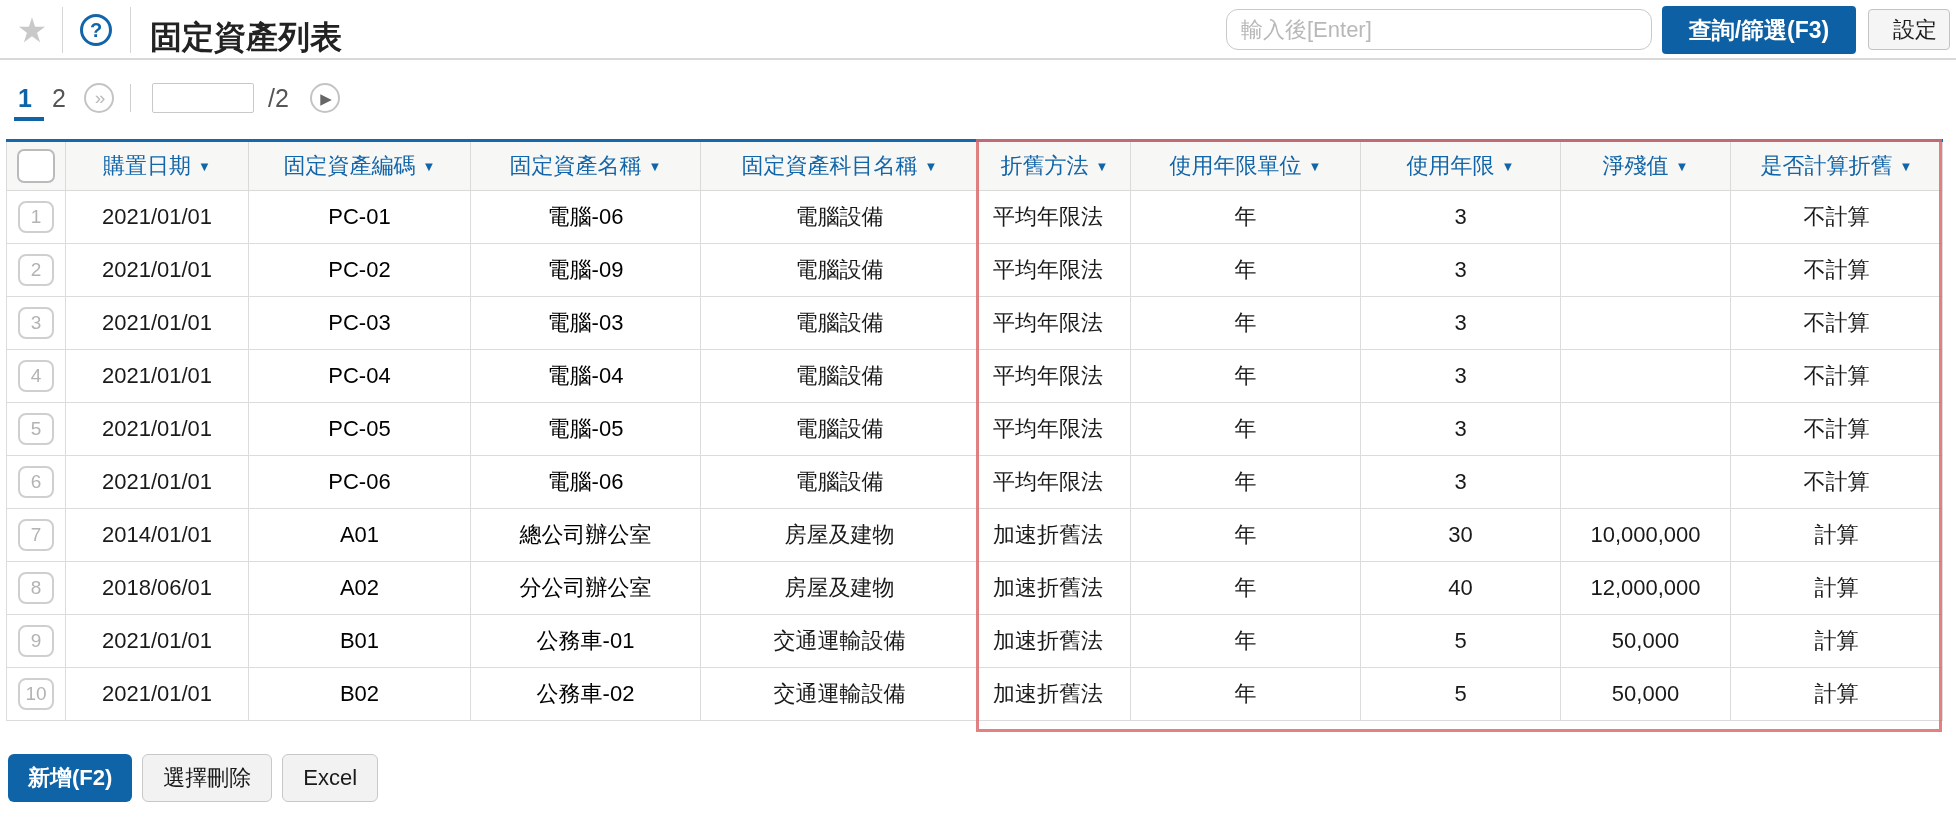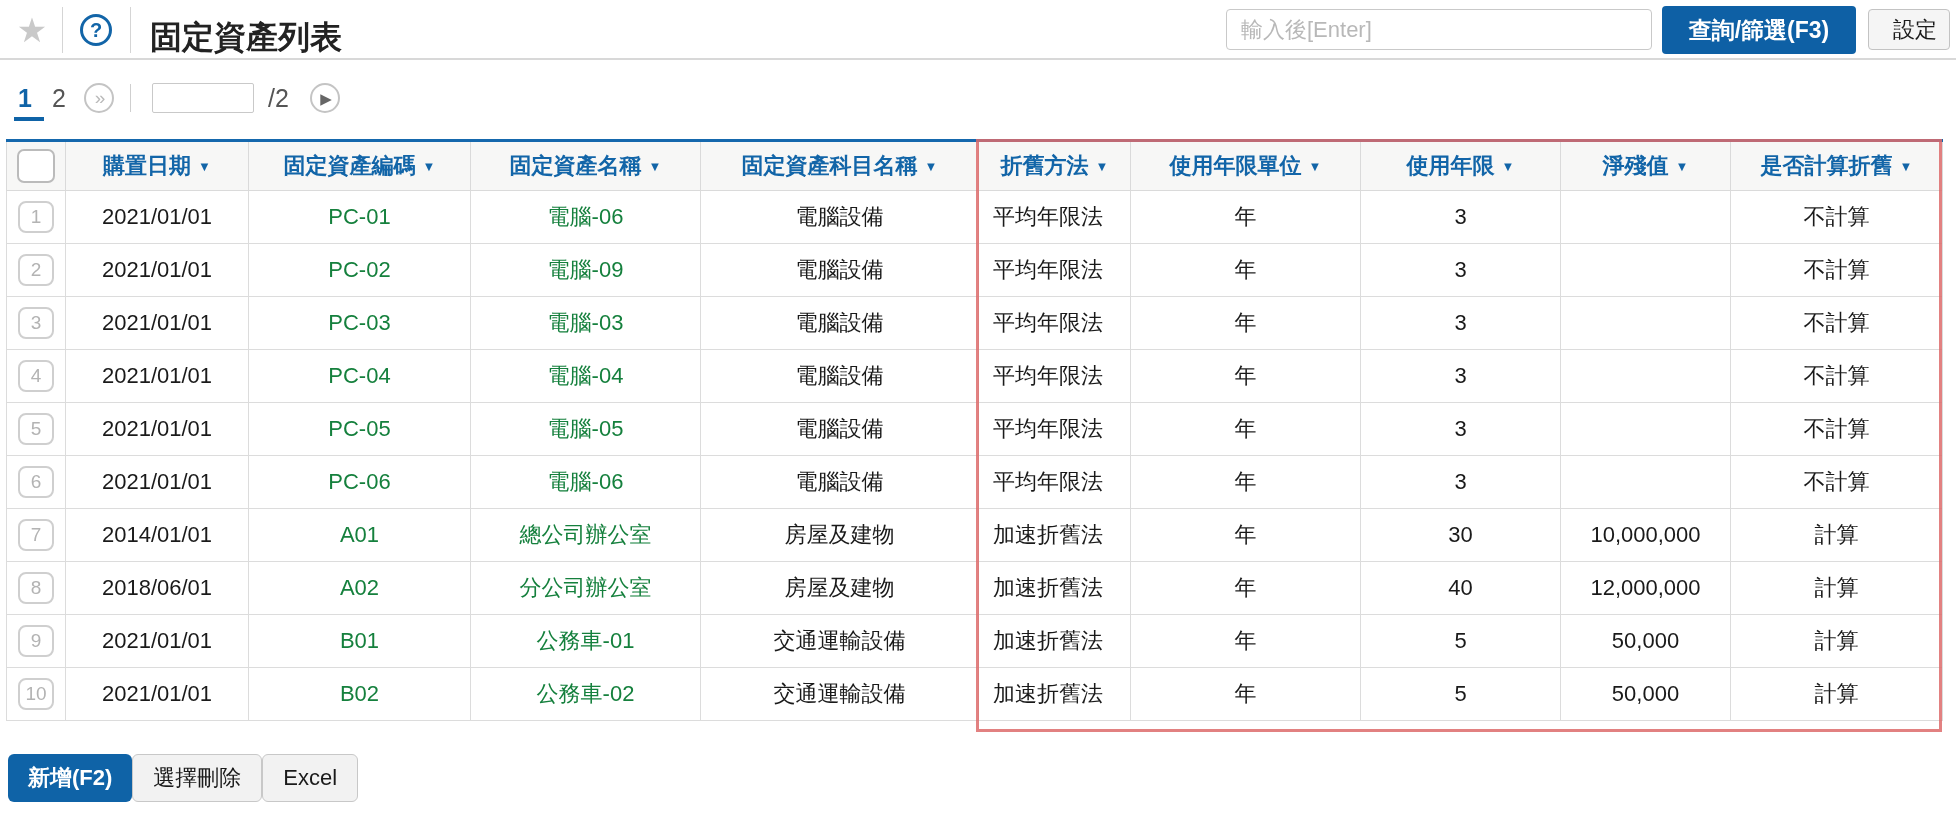"輸入後[Enter]" .search-input { border-radius: 4px -> 12px }
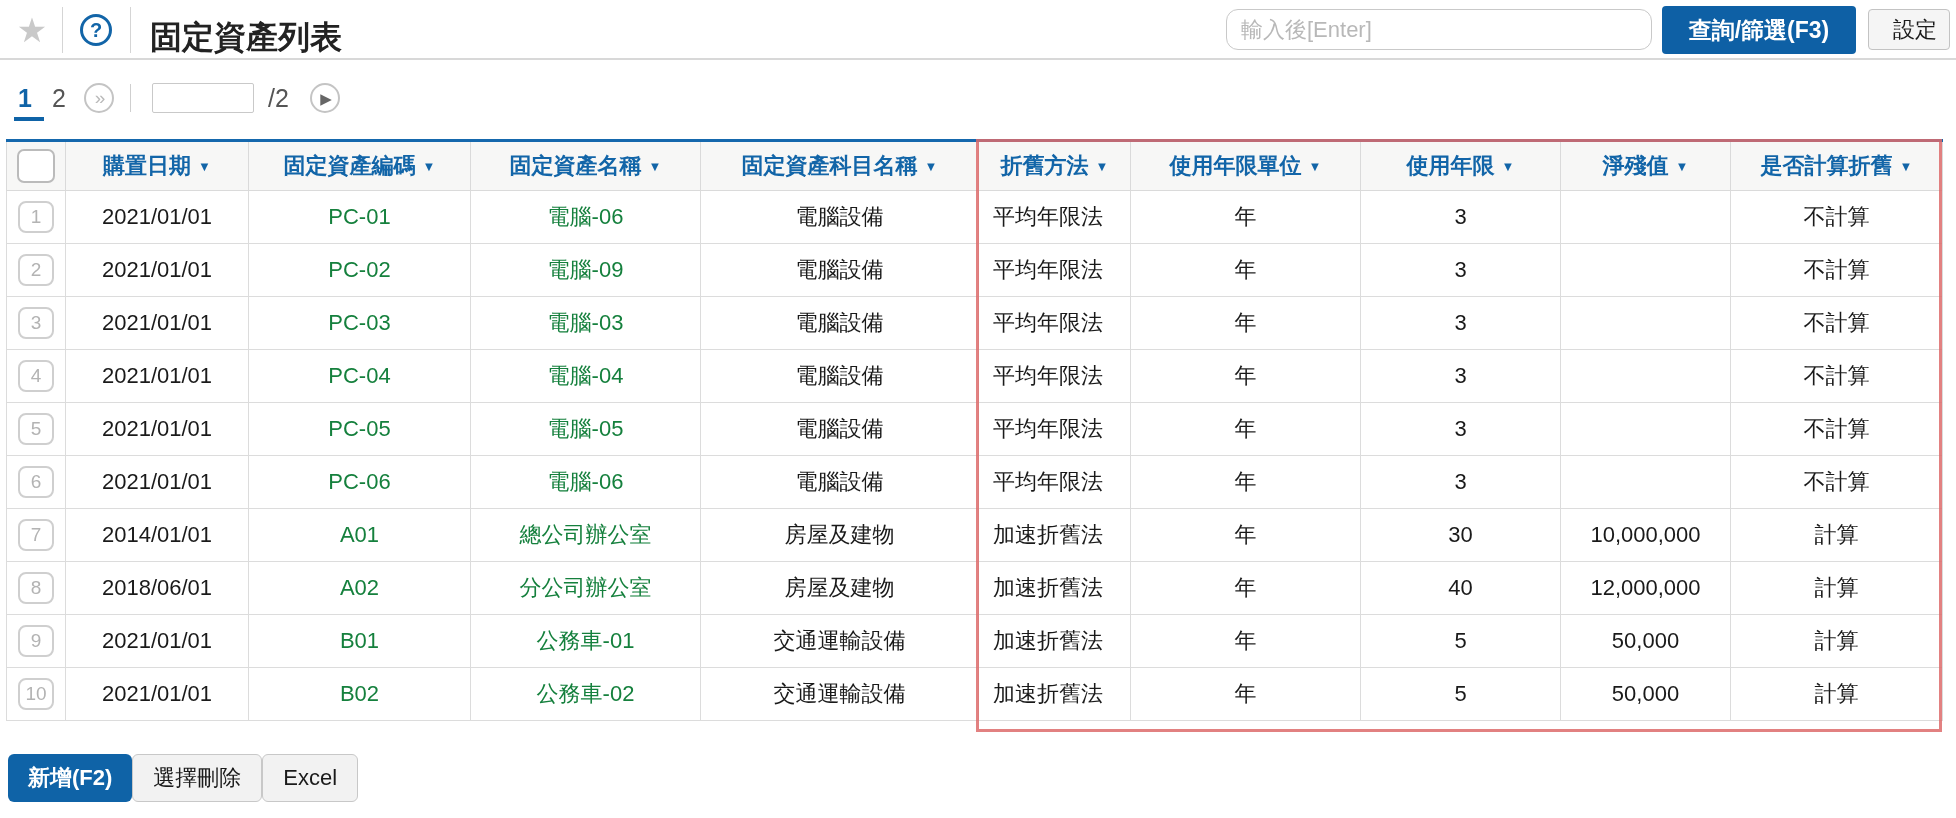"購置日期 ▼" th { font-weight: 700 -> 400 }
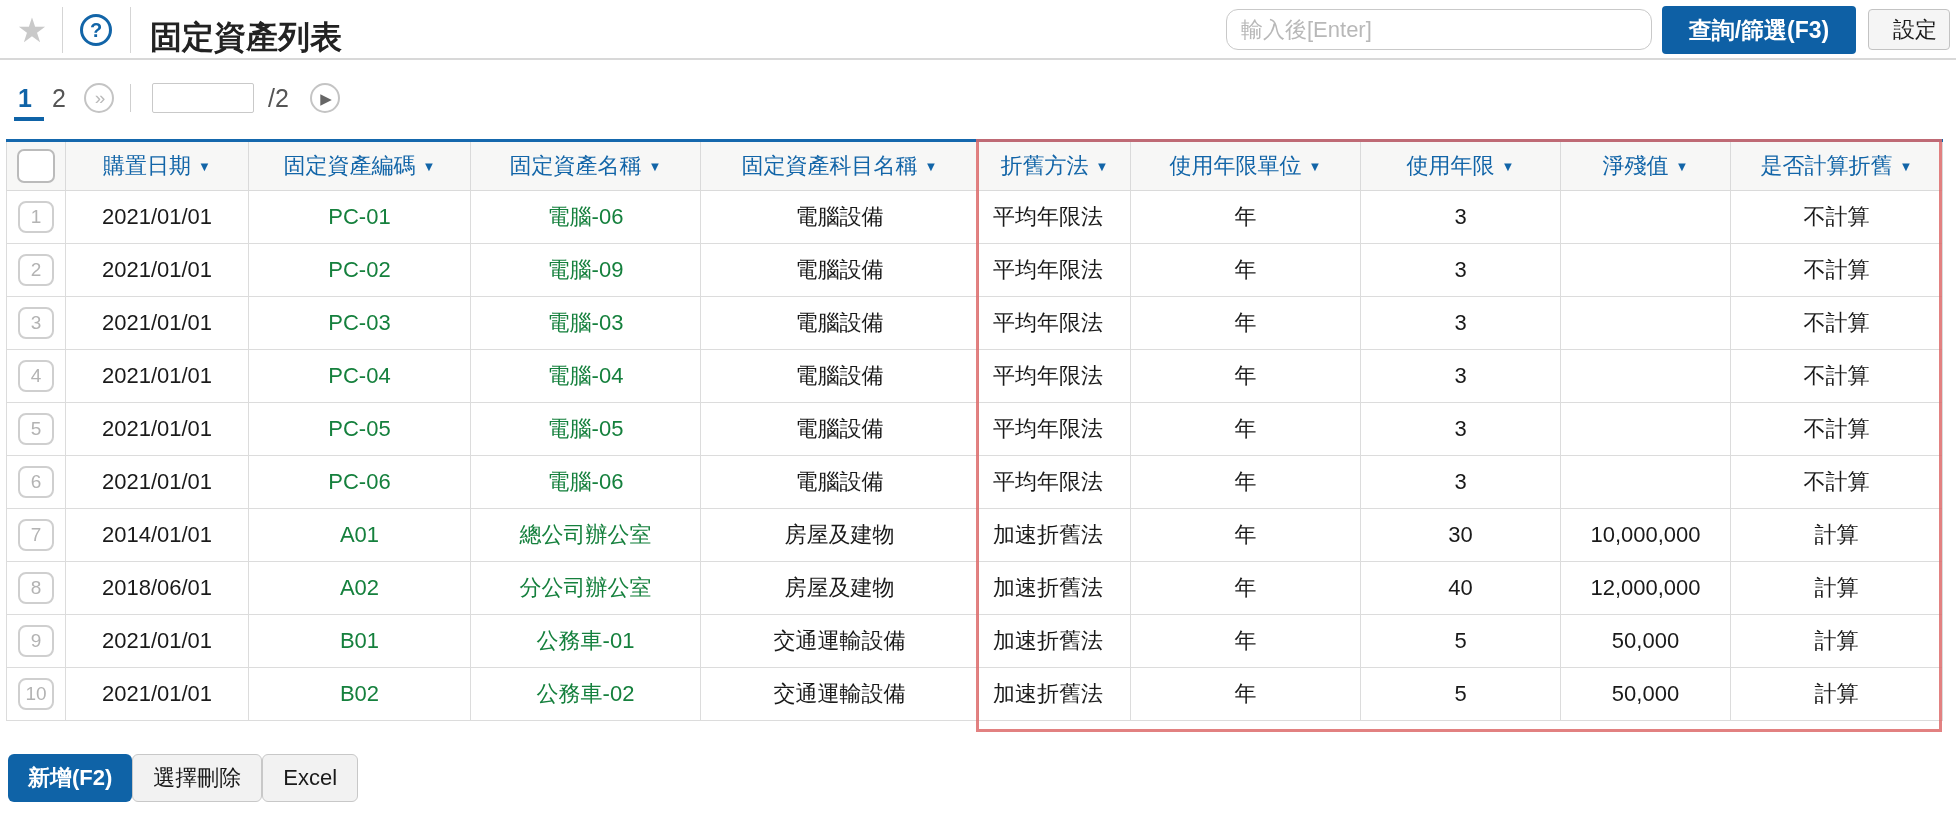"PC-01" td.link { color: #15803d -> #000000 }
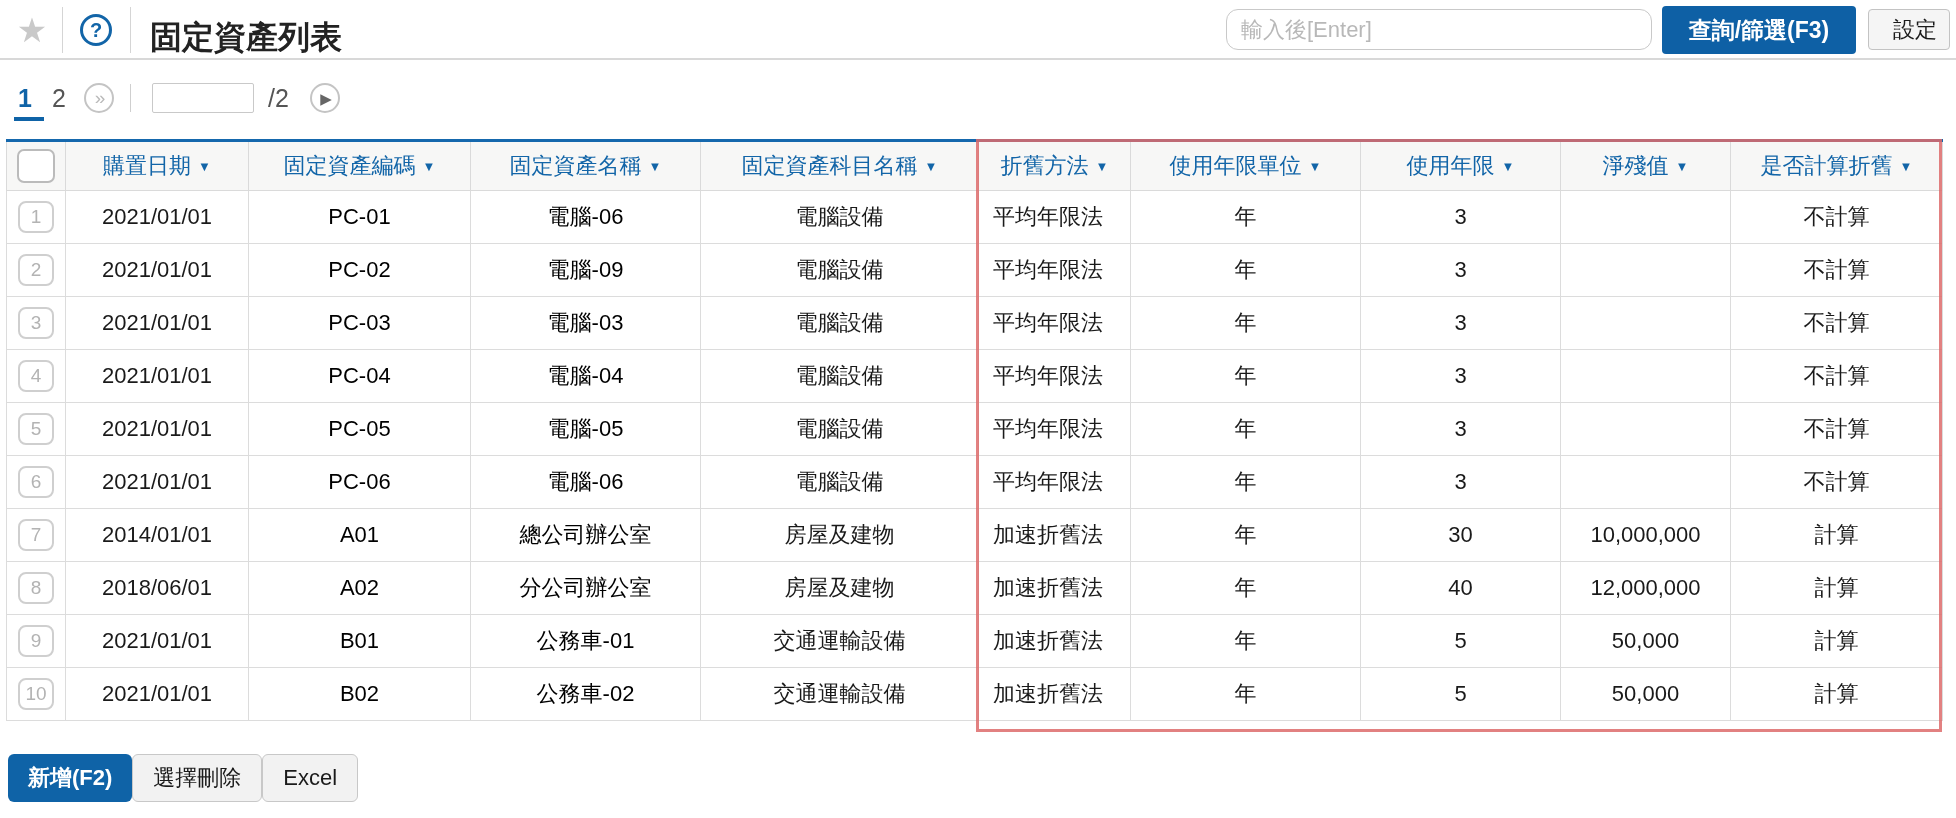"新增(F2)" .footer { gap: 0 -> 10px }
